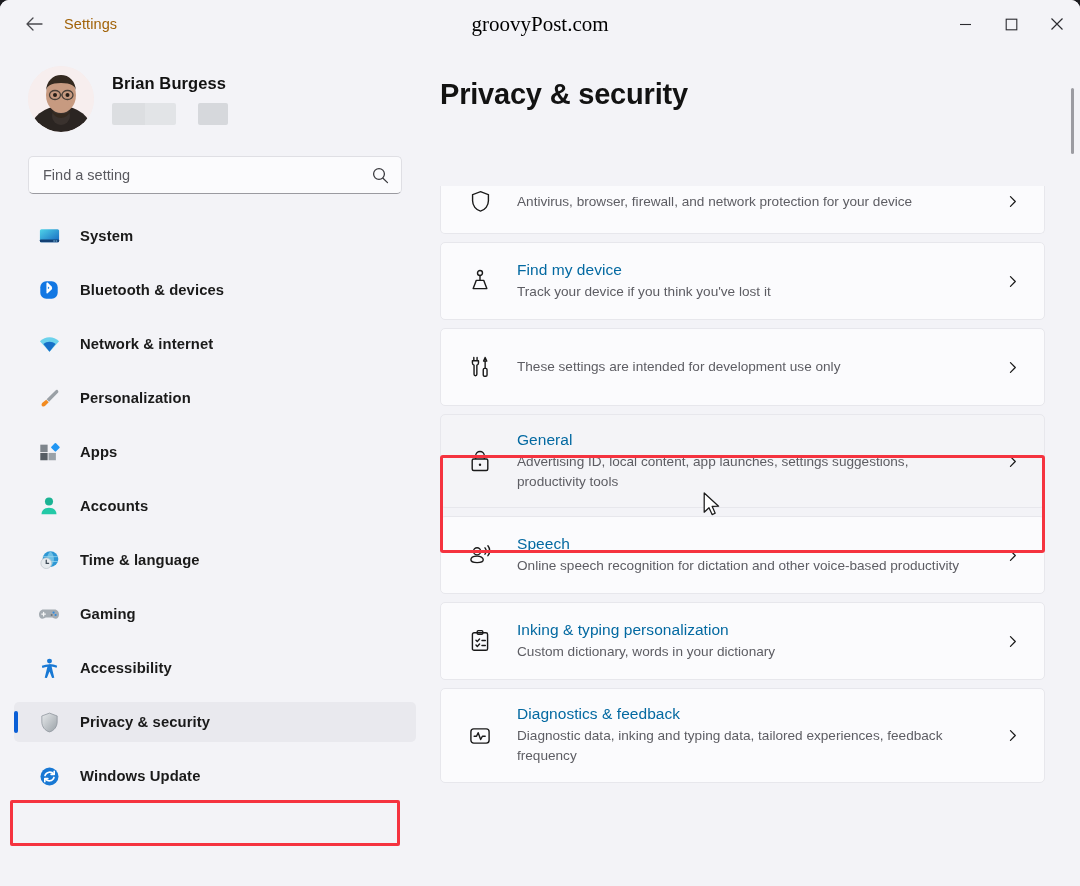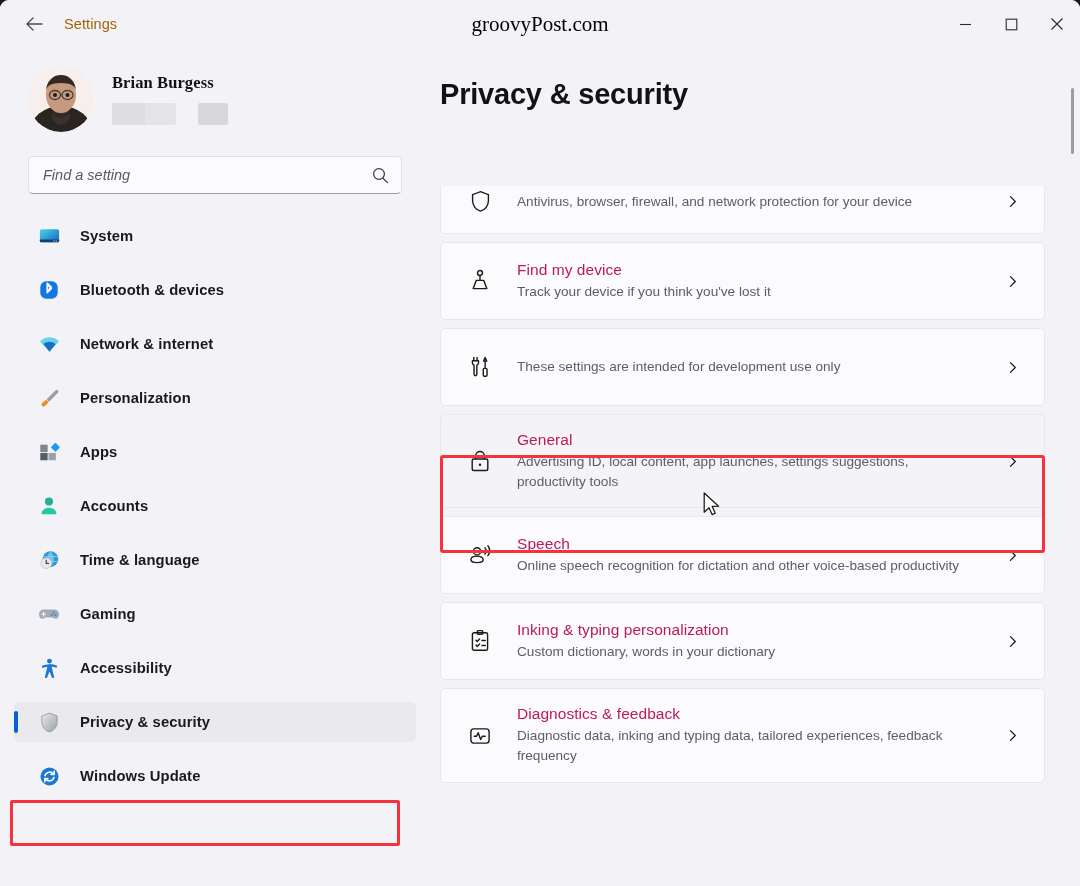"Brian Burgess" .profile { font-family: Liberation Serif, serif -> none }
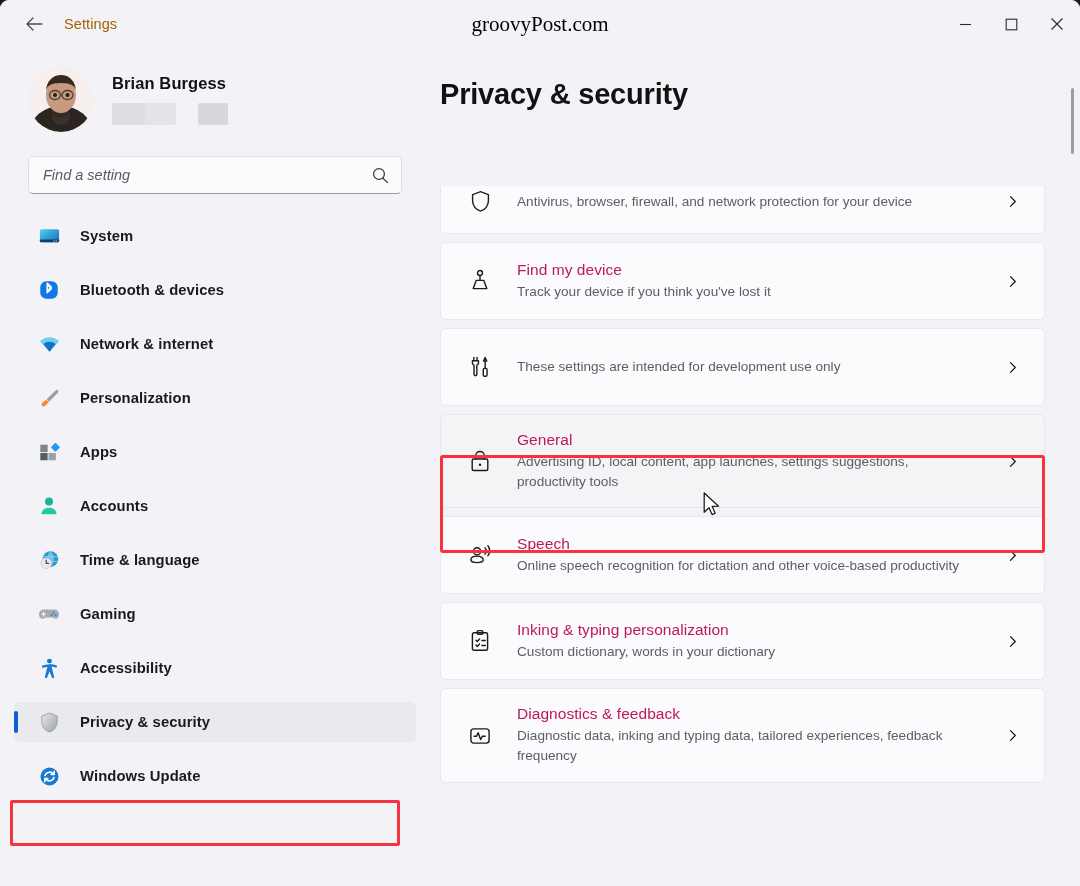"Find a setting" .searchbox input { font-style: italic -> none }
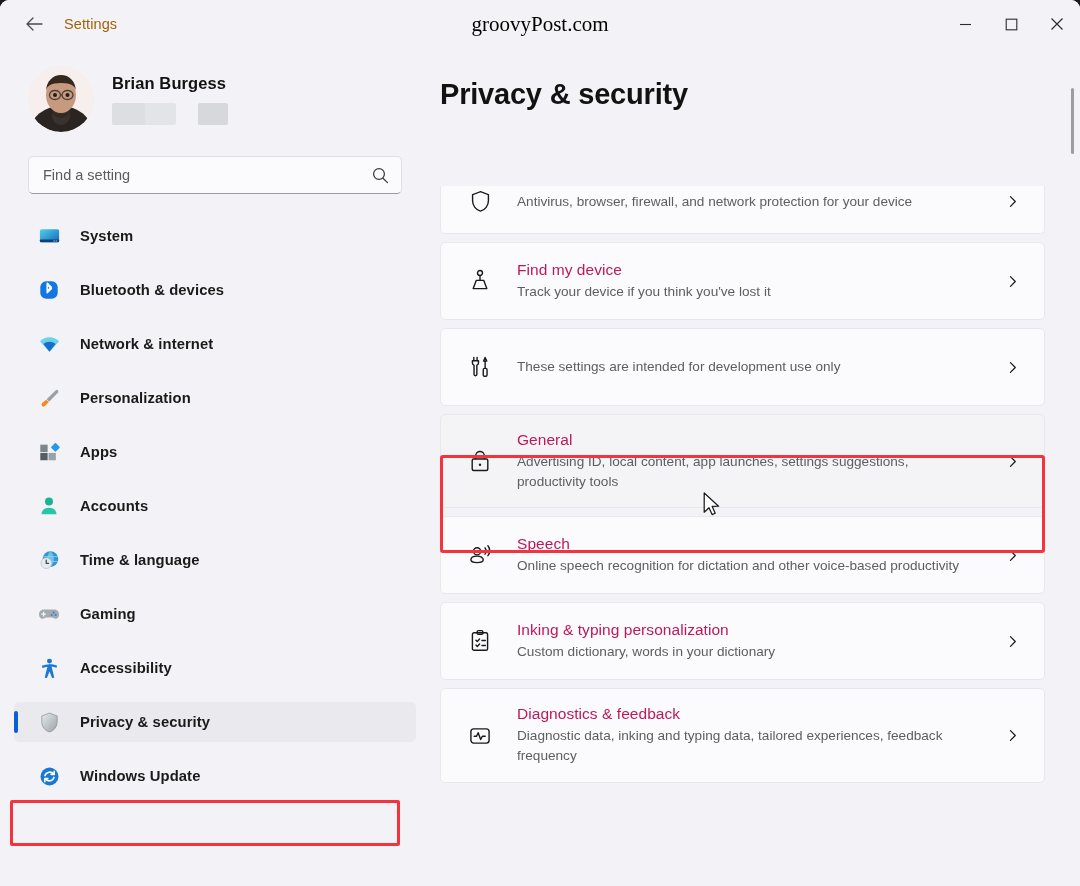"Find my device" .cardtitle { color: #be185d -> #0369a1 }
